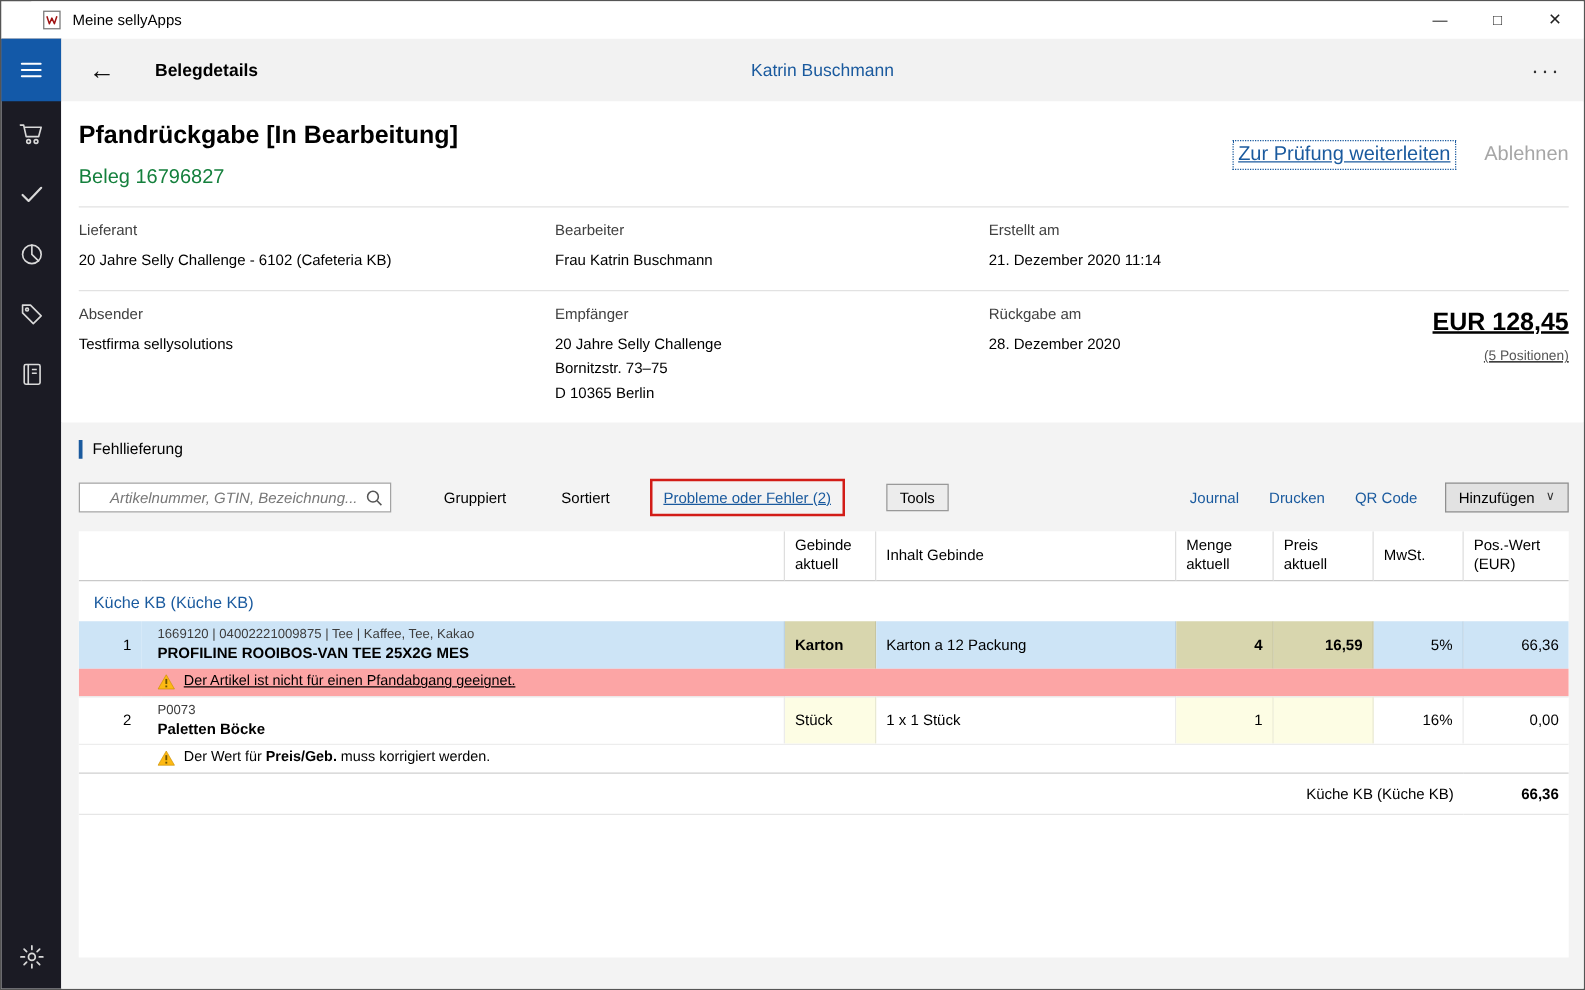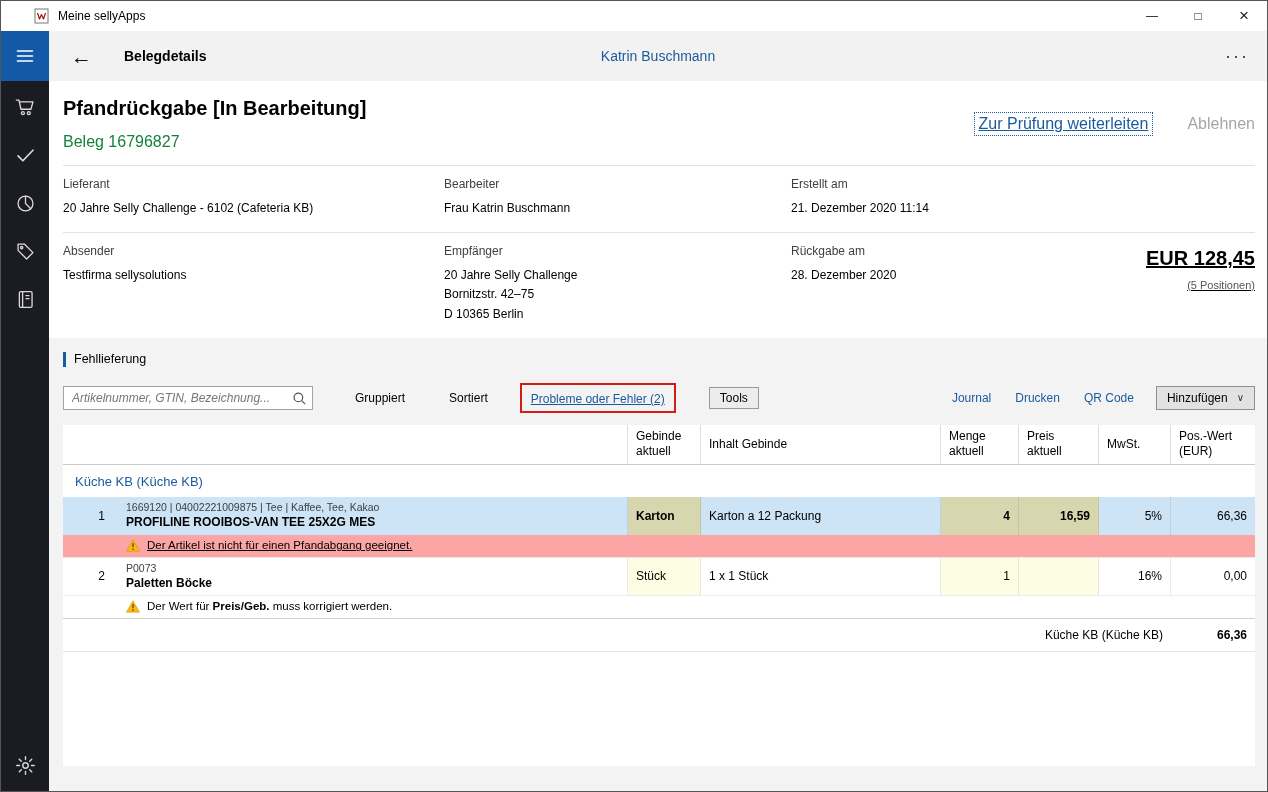"Zur Prüfung weiterleiten" .doc-actions { gap: 34px -> 22px }
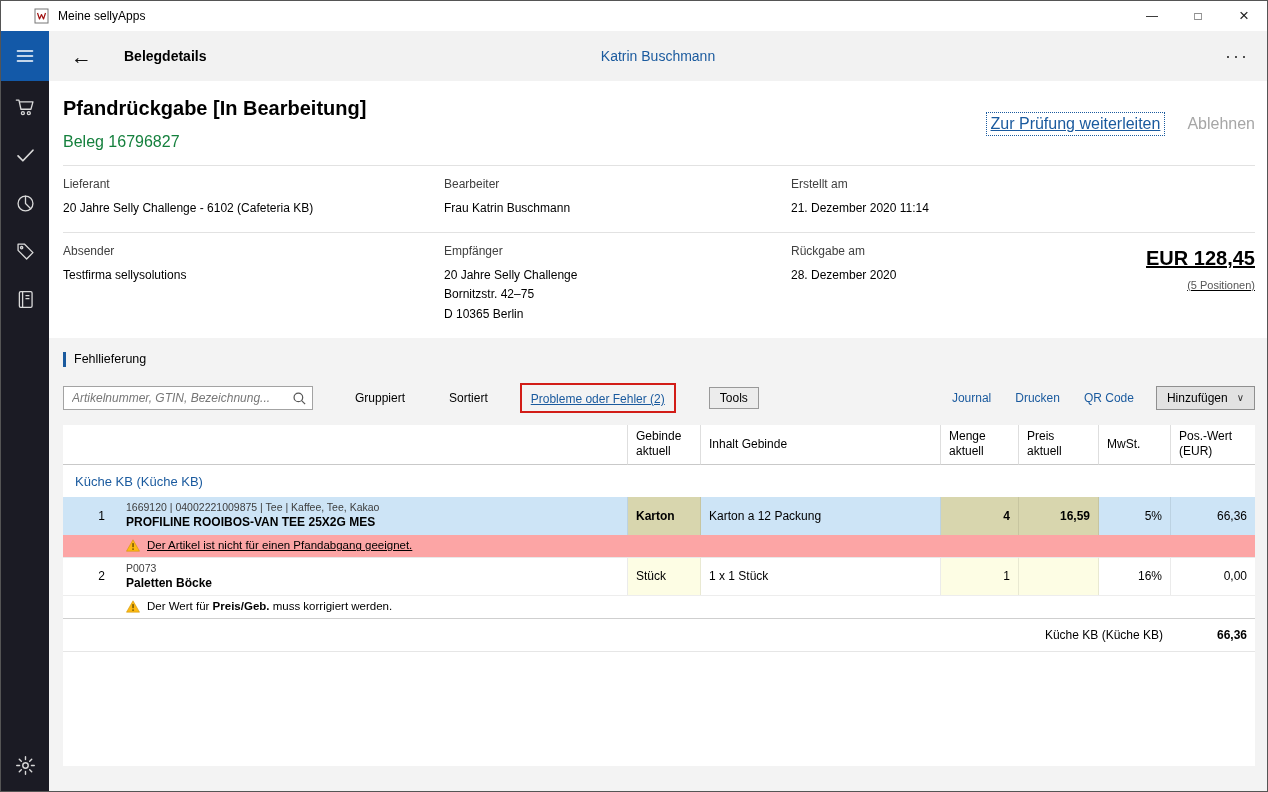"Bornitzstr. 42–75" div.val { text: 42 -> 73 }
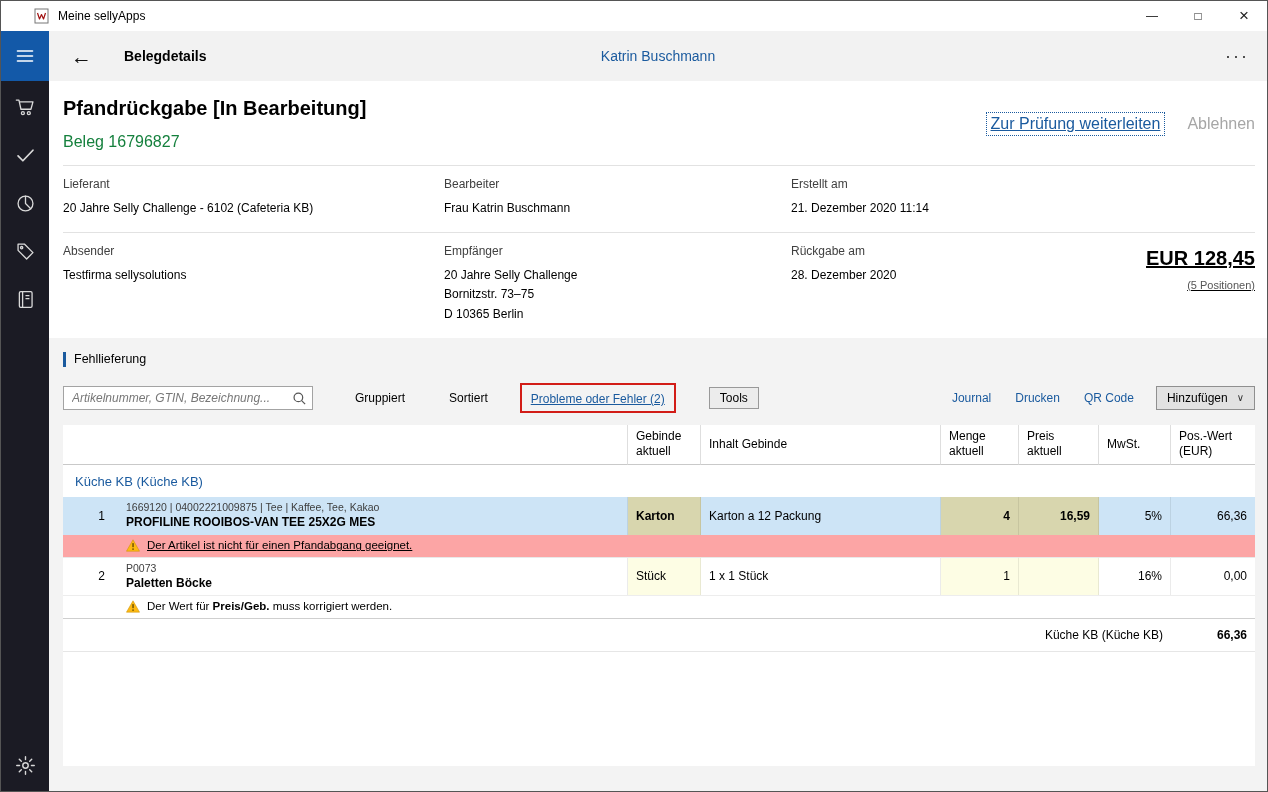"Artikelnummer, GTIN, Bezeichnung..." .search input { text-align: none -> right }
